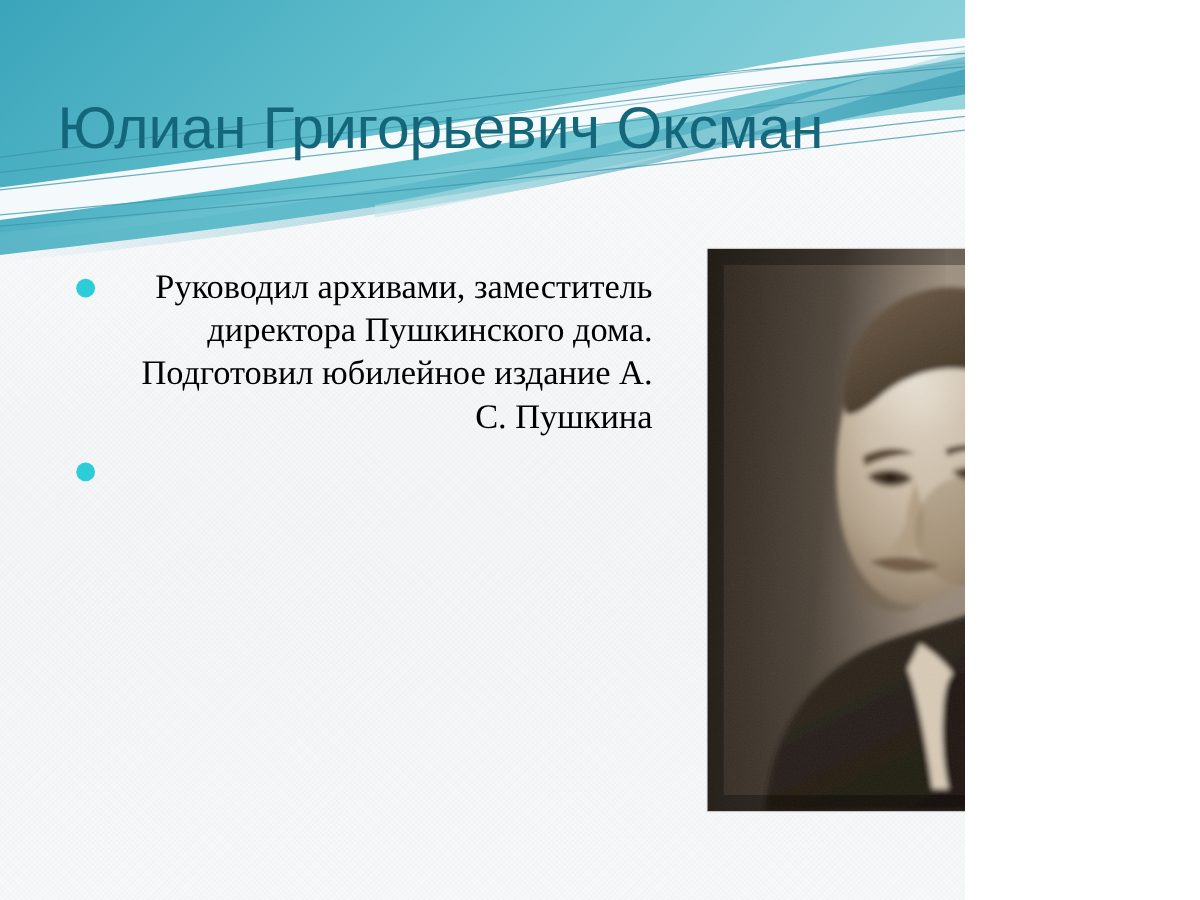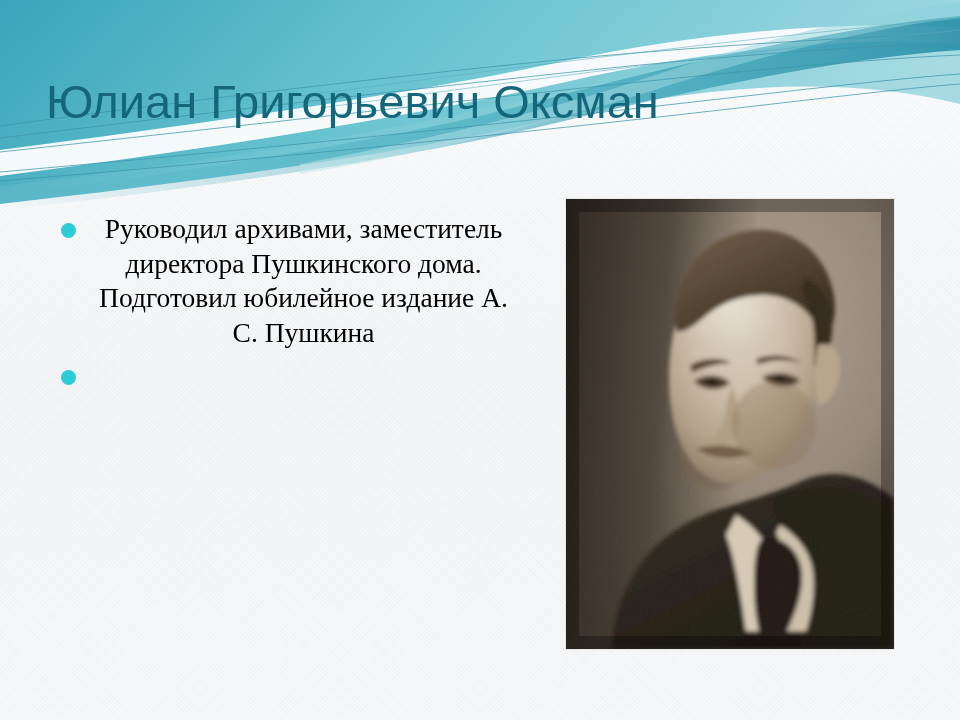"Юлиан Григорьевич Оксман" #slide { width: 960px -> 772px }
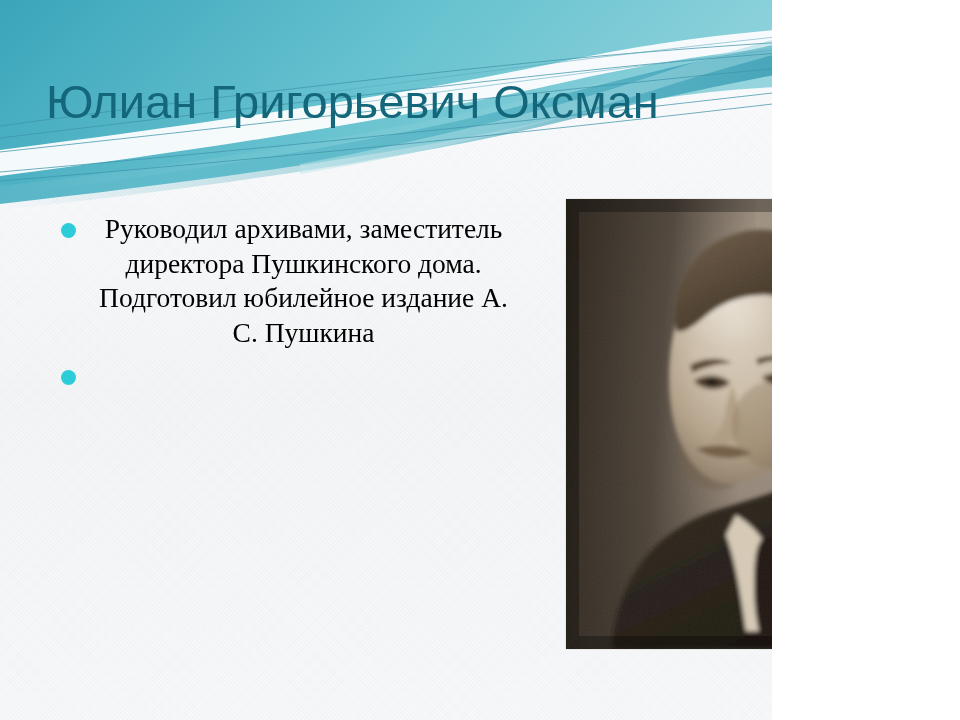"Руководил архивами, заместитель" .bullet-item { text-align: center -> right }
